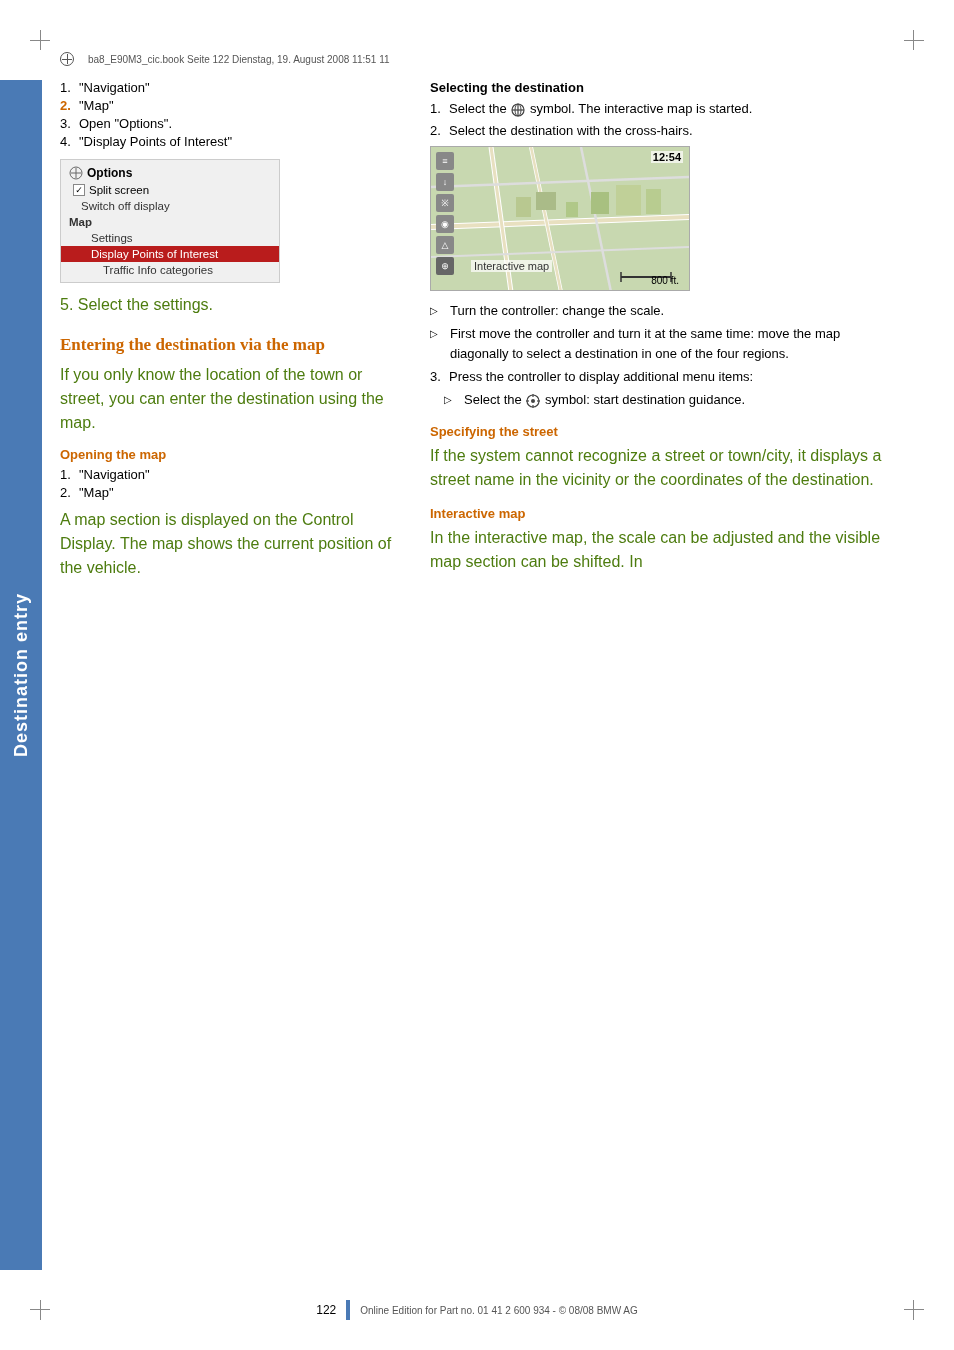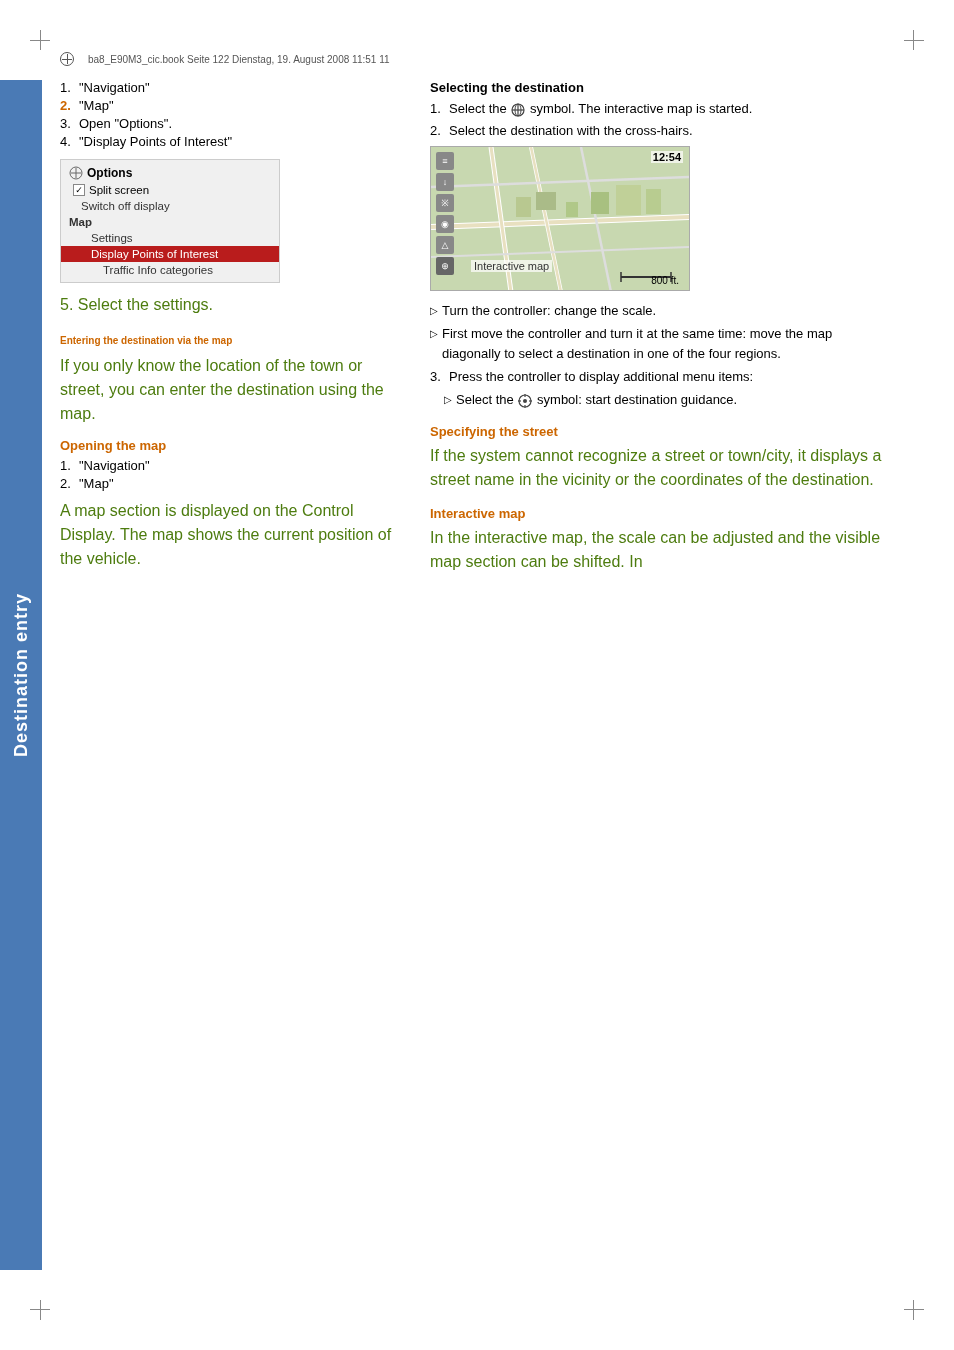"Turn the controller: change the" .bullet-list li { padding-left: 12px -> 20px }
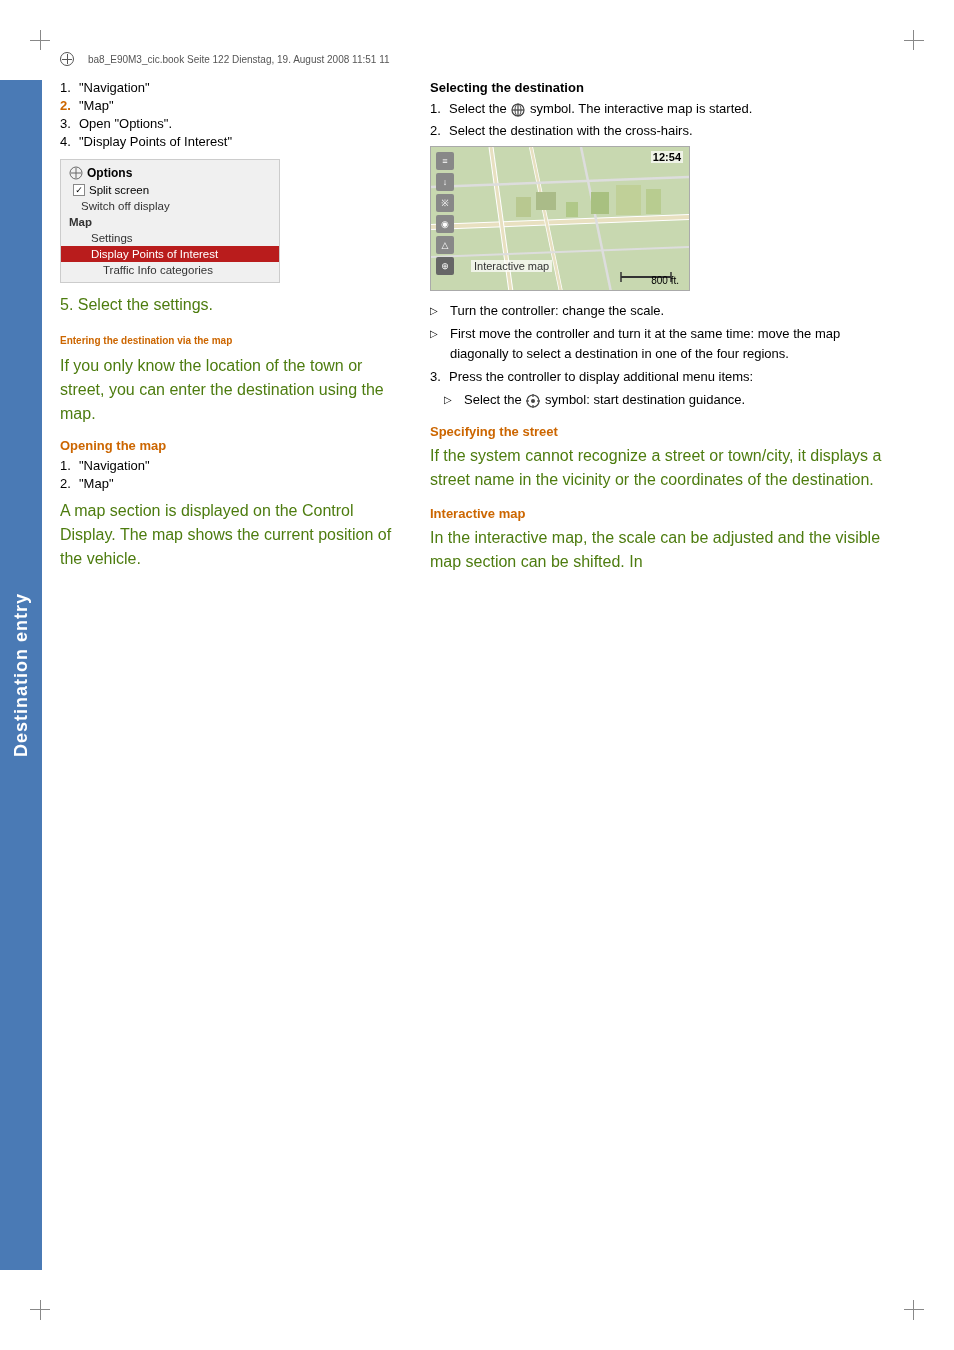"Entering the destination via the" h2.section-heading { font-family: none -> Liberation Serif, serif; font-size: 10px -> 17px }
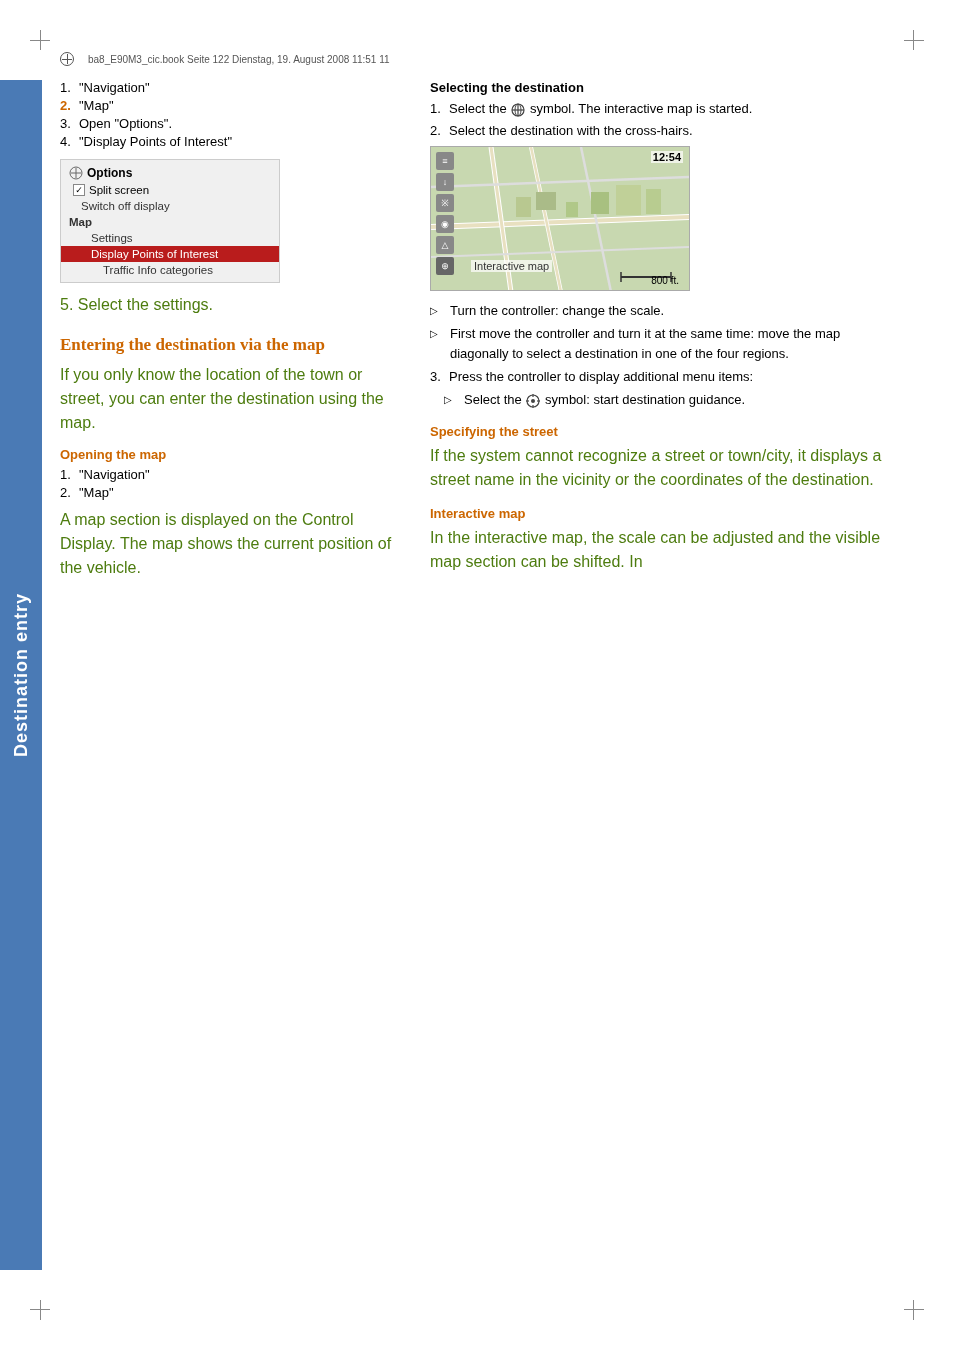"122" div.footer { html: none -> <div> <span>122</span> <div></div> <span>Online Edition for Part no. 01 41 2 600 934 - © 08/08 BMW AG</span> </div> }
